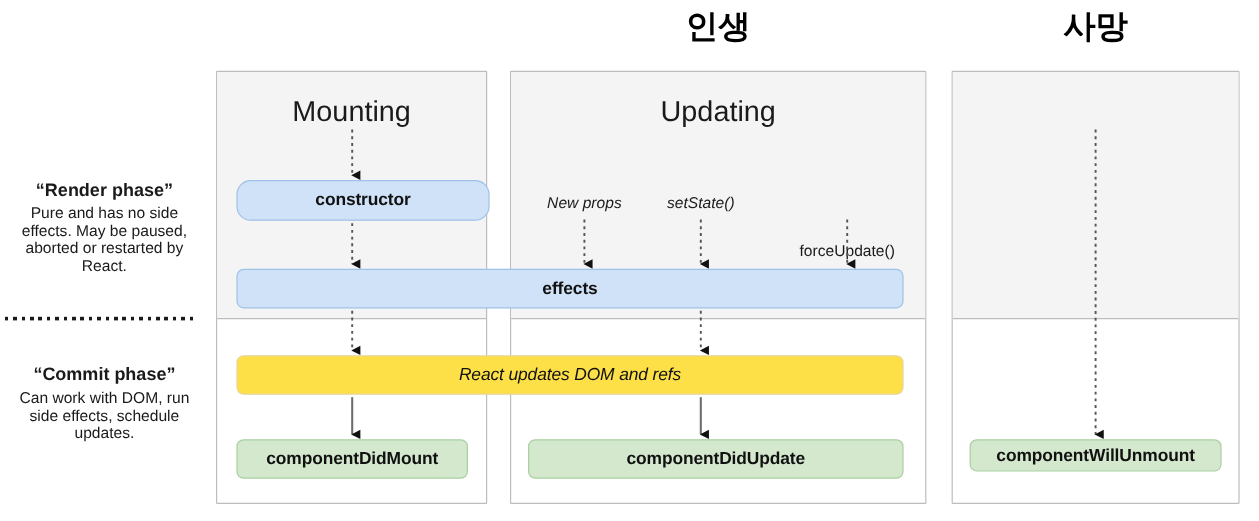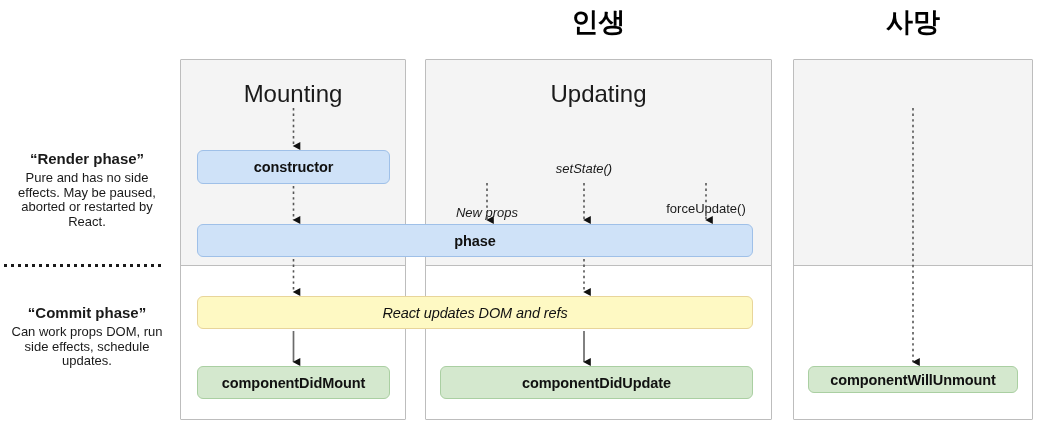"constructor" #box-constructor { border-radius: none -> 12px; width: 193px -> 211px }
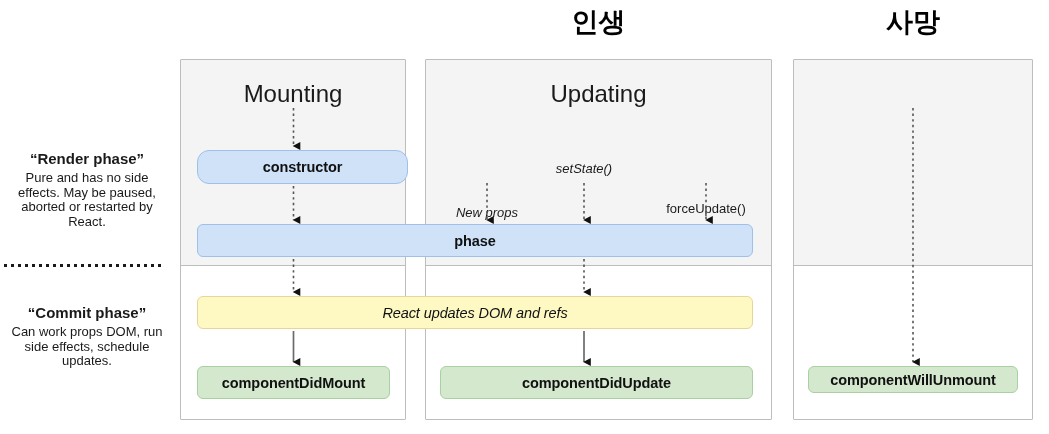"New props" .trigger-label.italic { margin-top: 44px -> none }
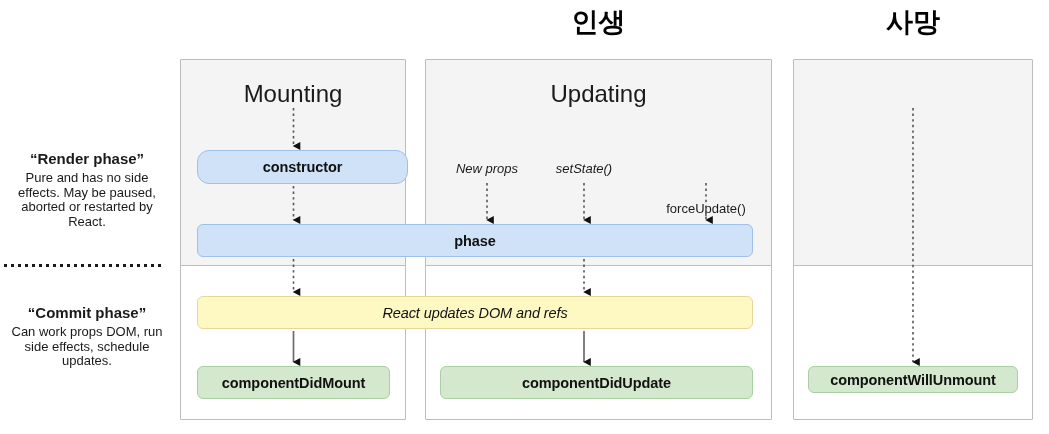"phase" div.lc-box { text: phase -> effects }
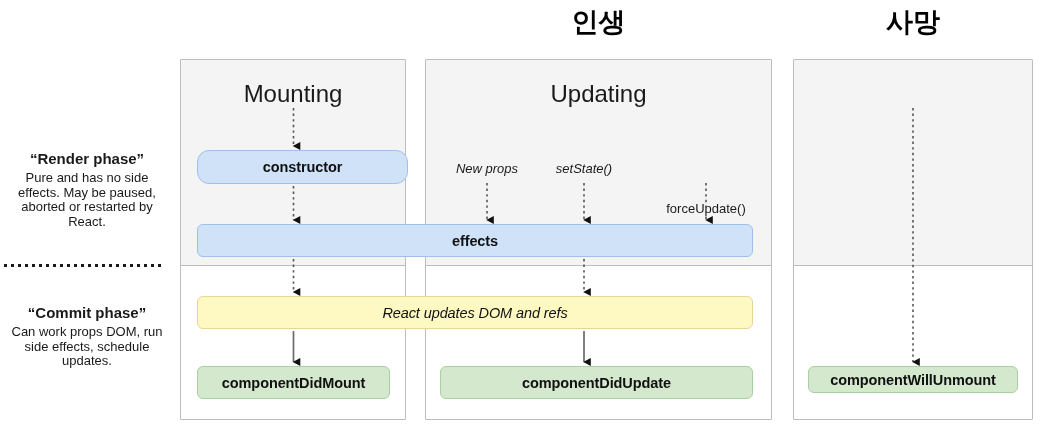"React updates DOM and refs" .lc-yellow { background: #fef9c3 -> #fde047 }
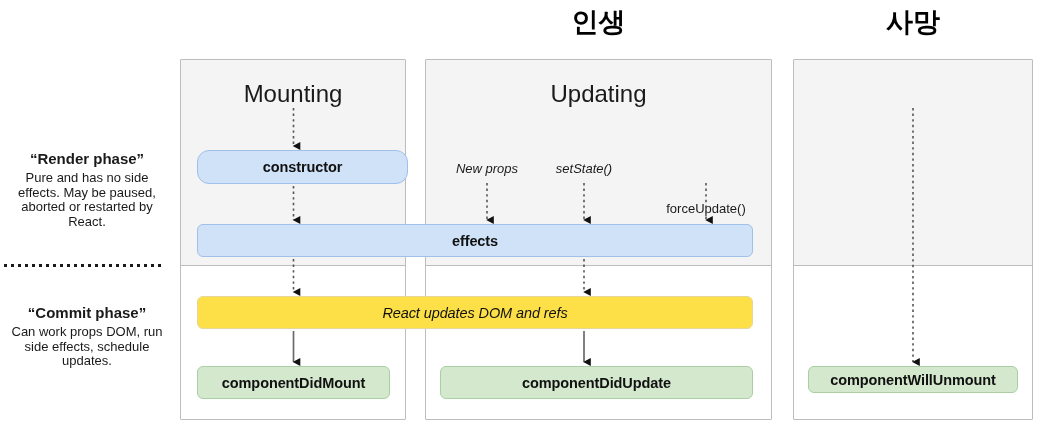"Can work props DOM, run" div.side-body { text: props -> with }
